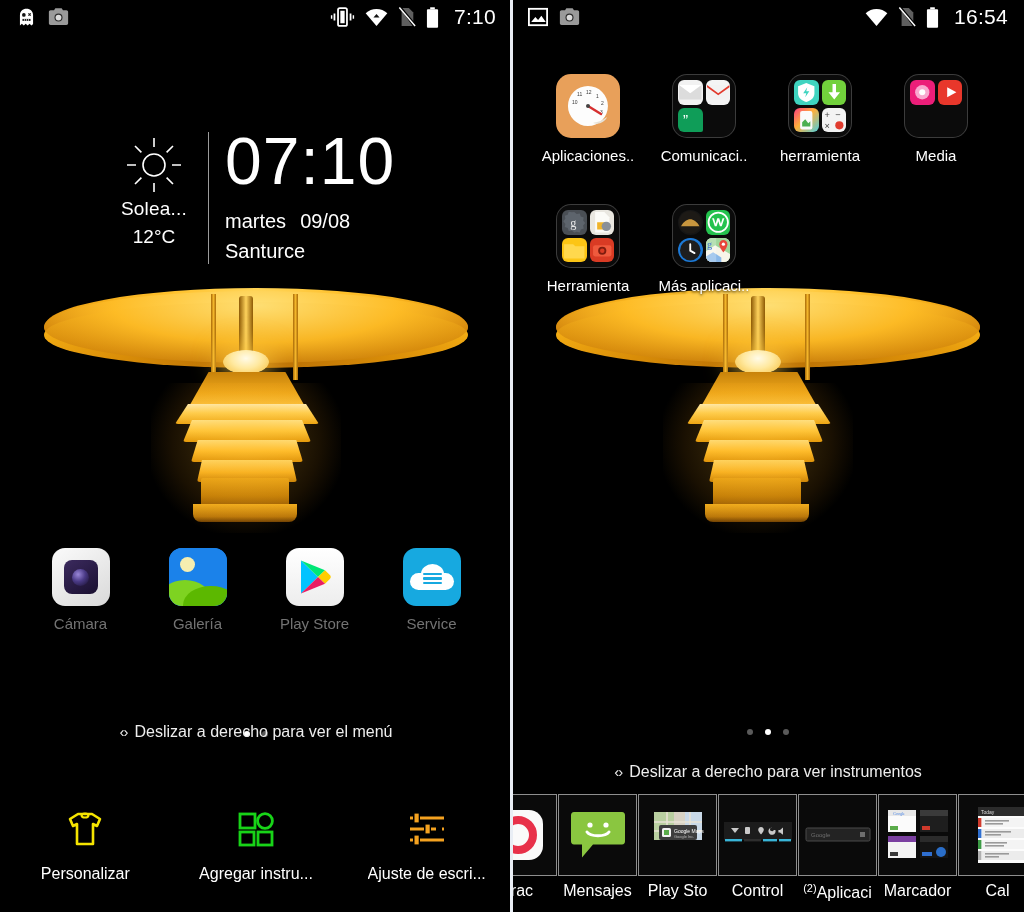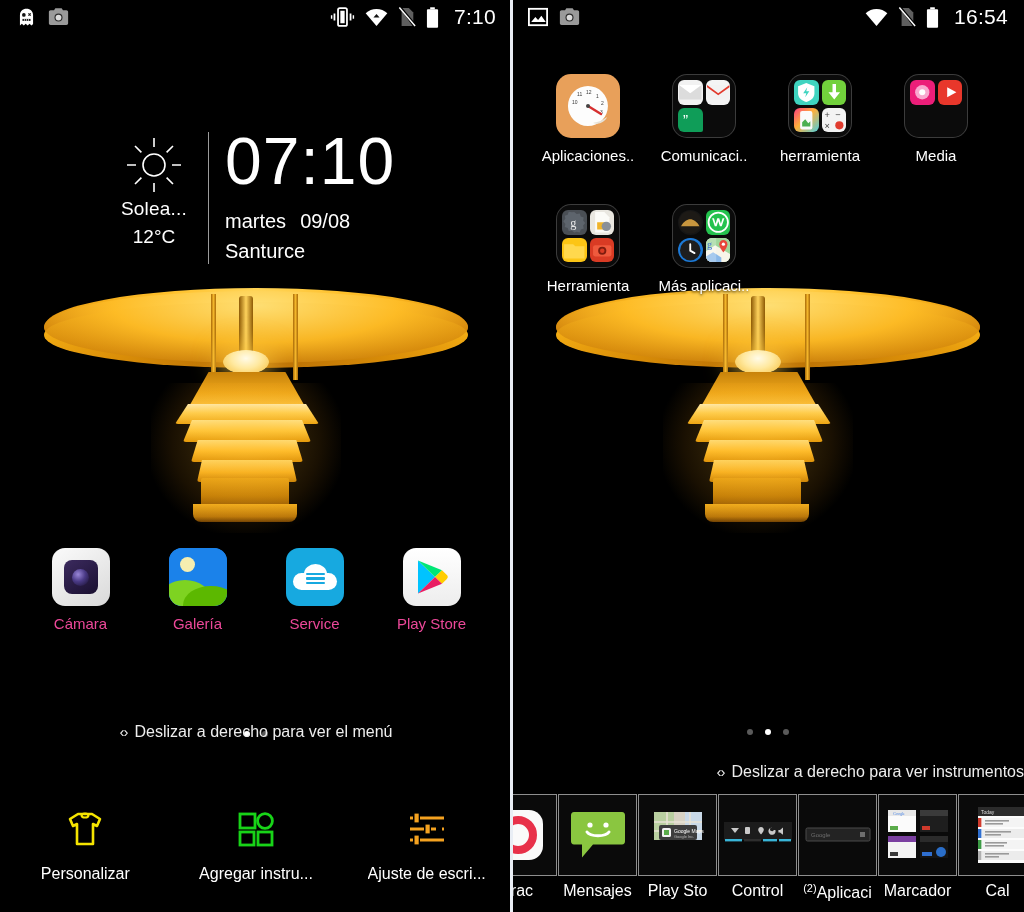"Cámara" .app-lab { color: #ec4899 -> #737373 }
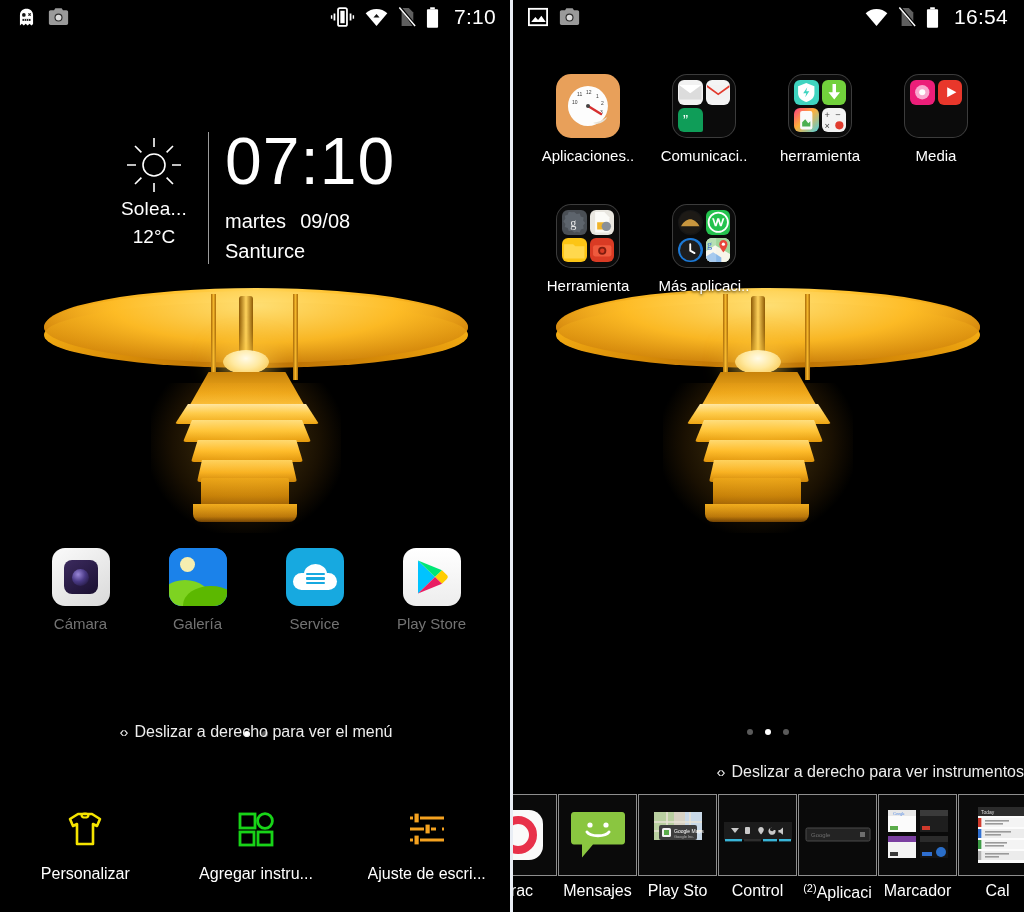"Service" div.app { order: before "Play Store" -> after "Play Store" }
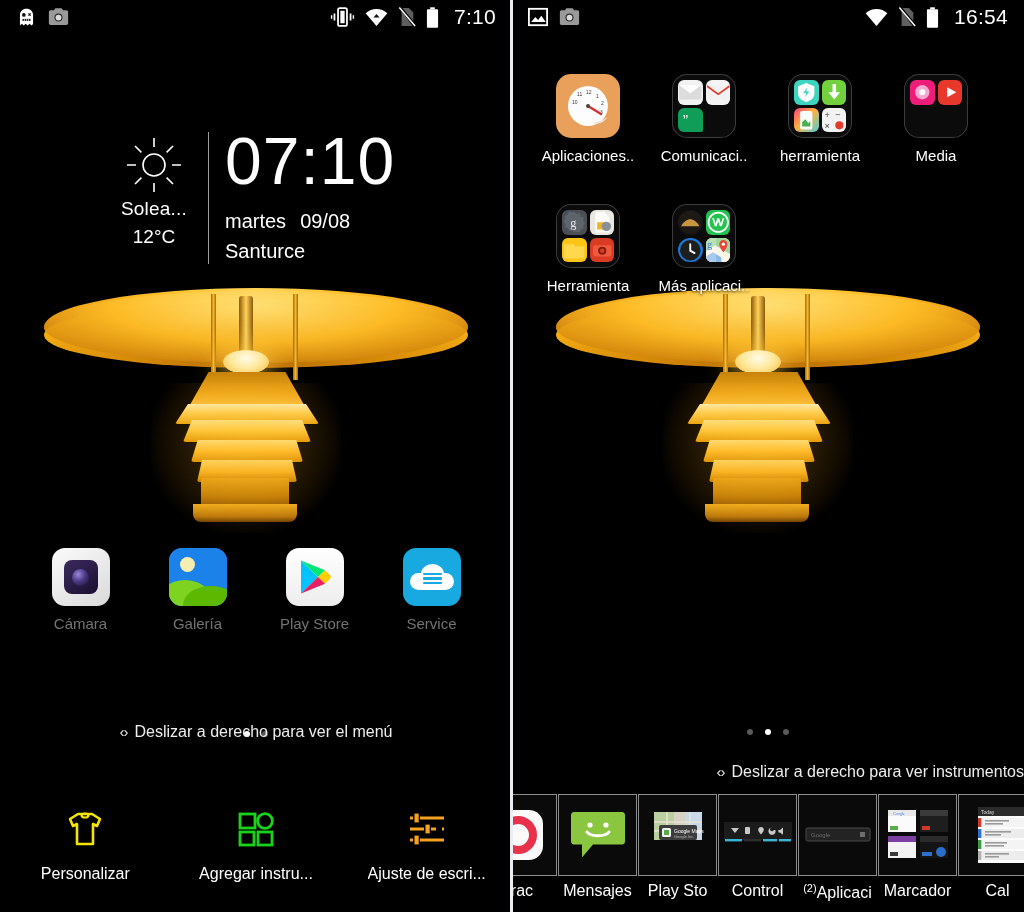"‹› Deslizar a derecho para ver instrumentos" div.hint { text-align: right -> none }
